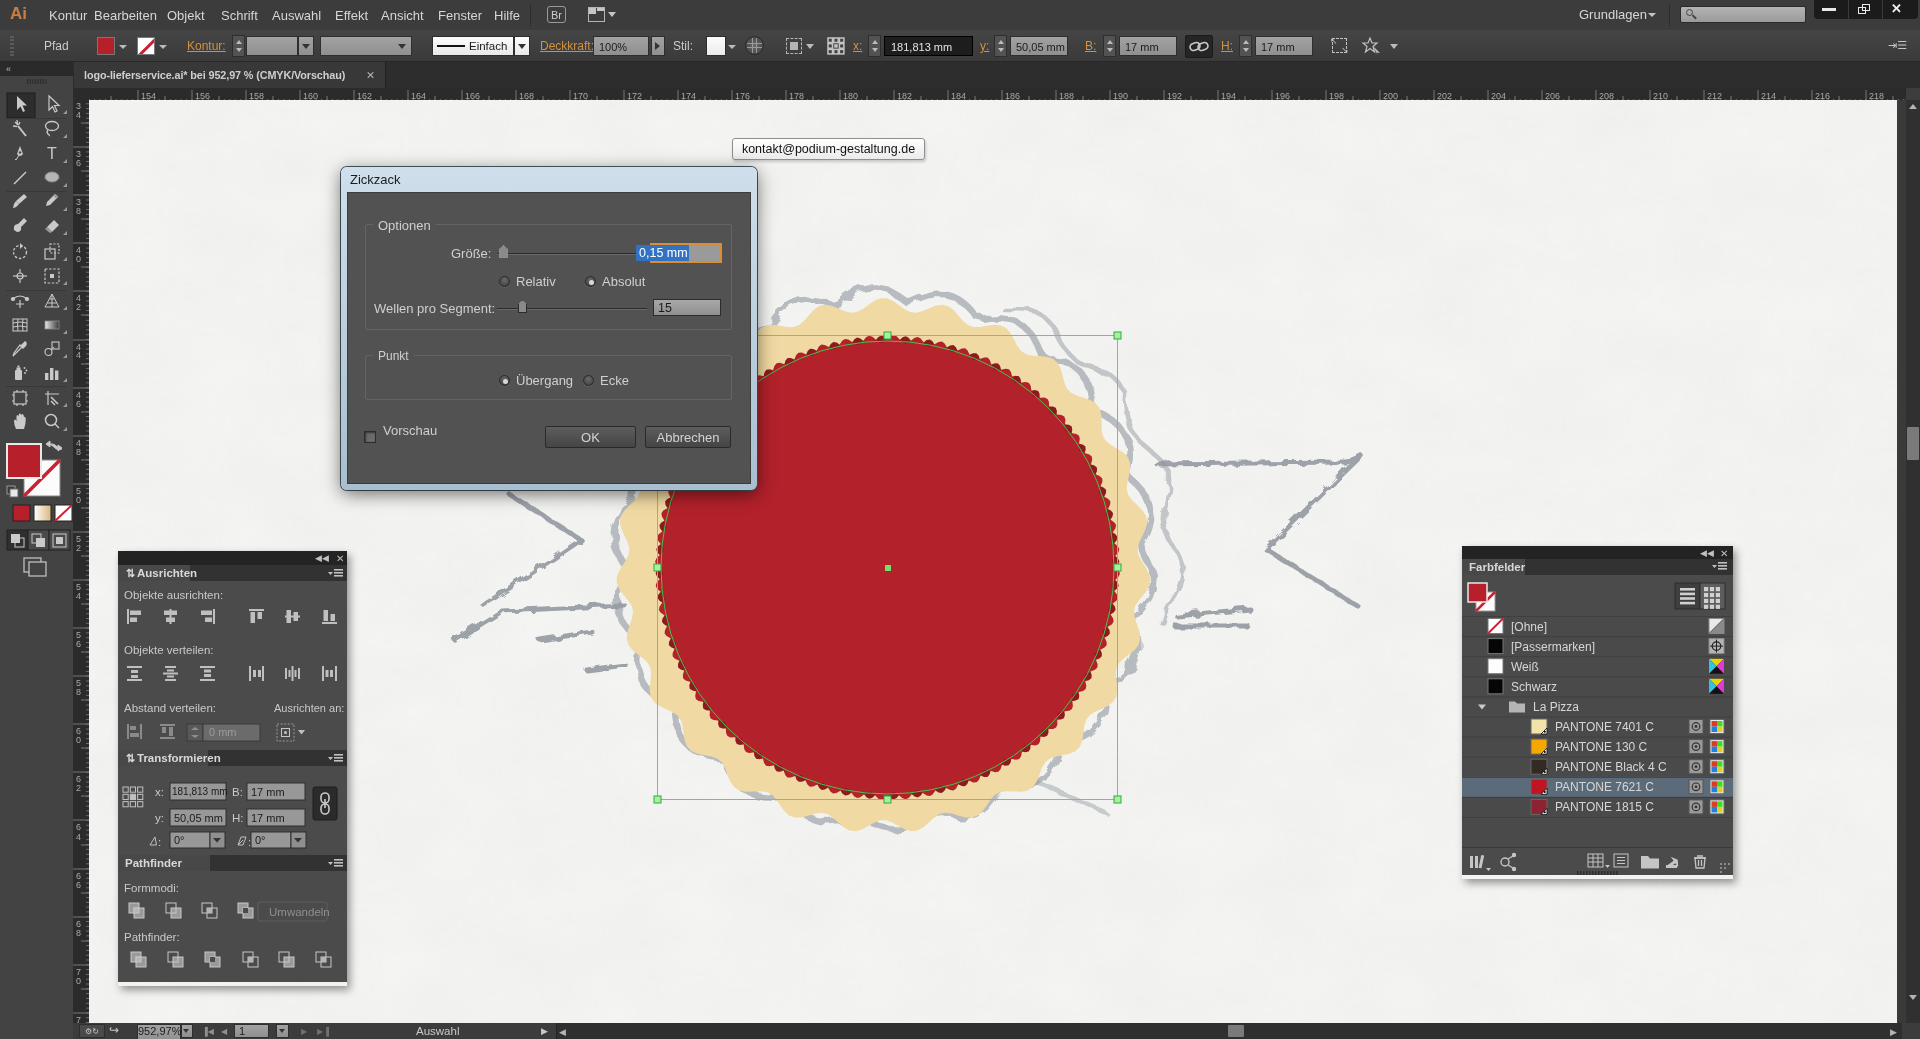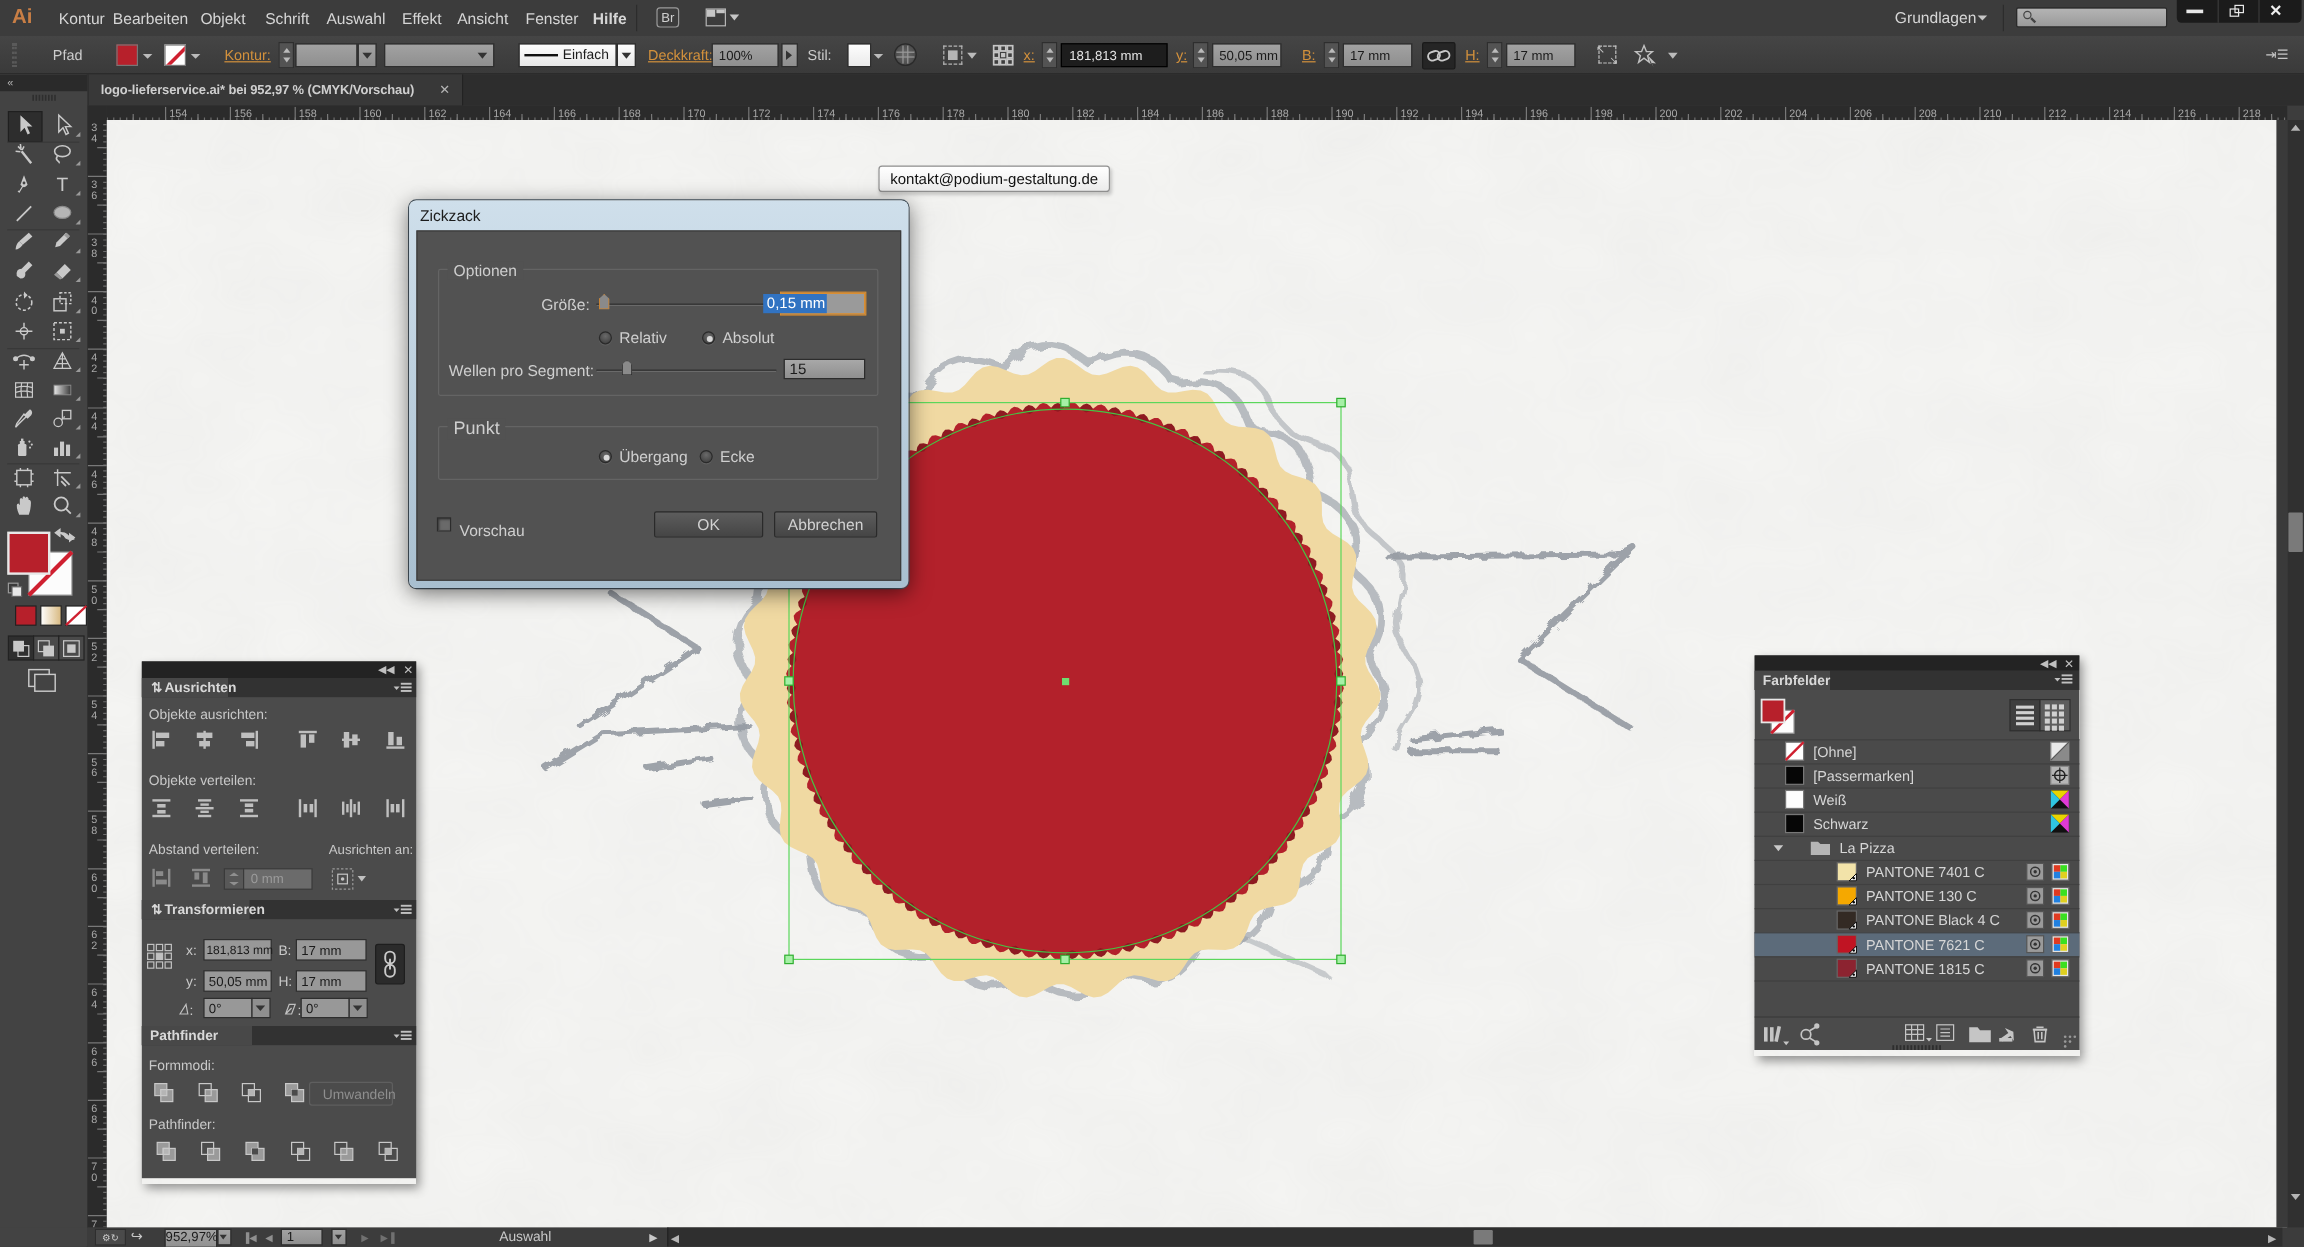"Hilfe" span.mi { font-weight: bold -> none }
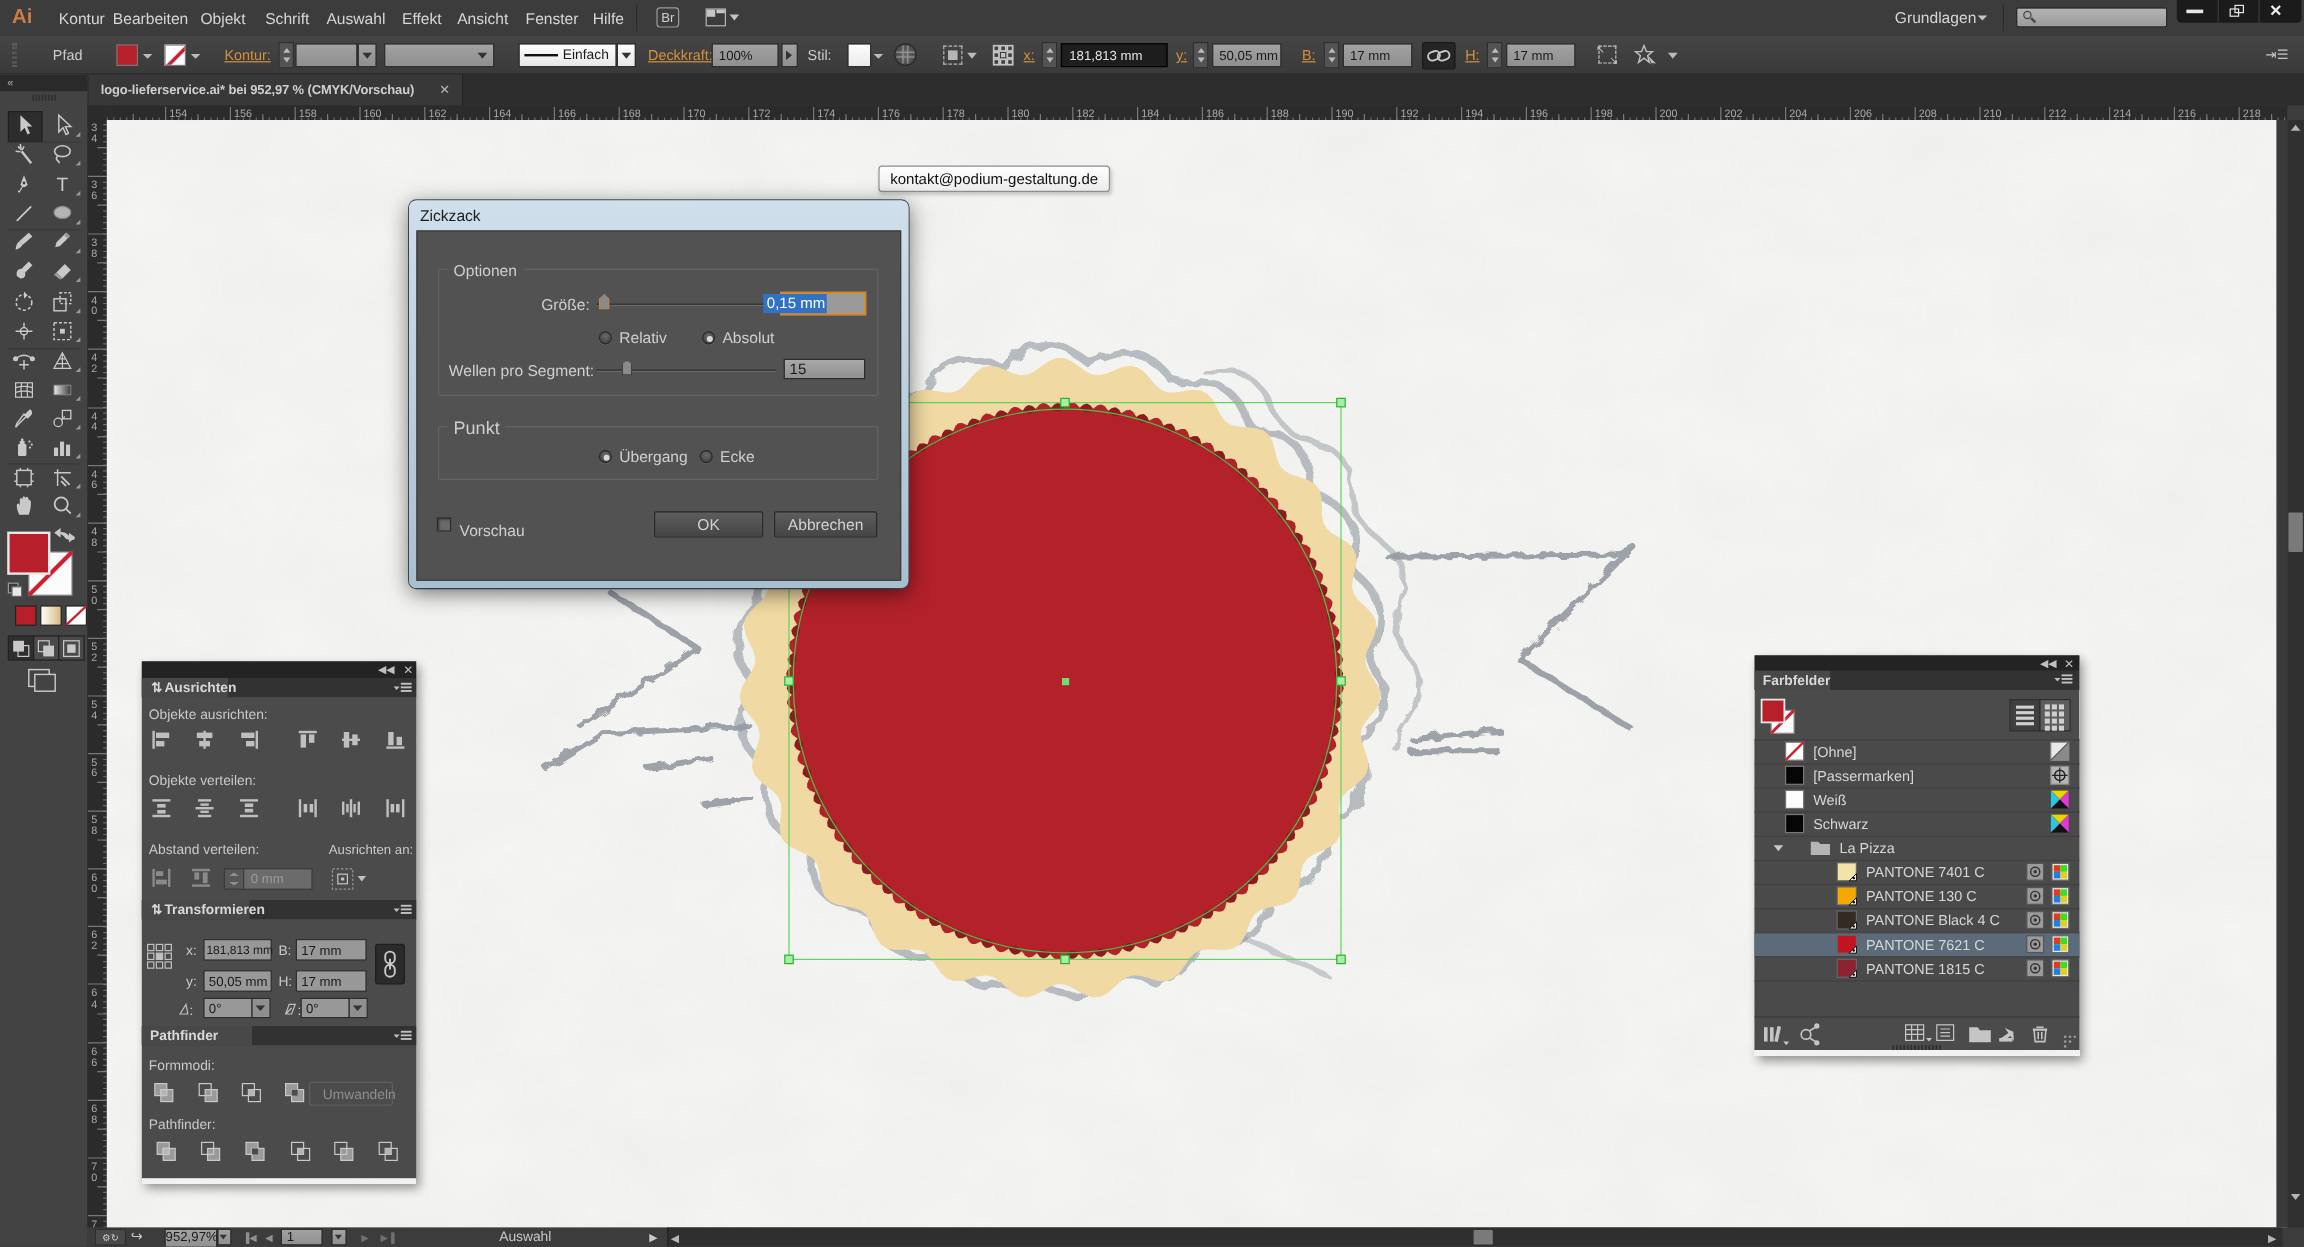"Punkt" div { font-size: 15px -> 12px }
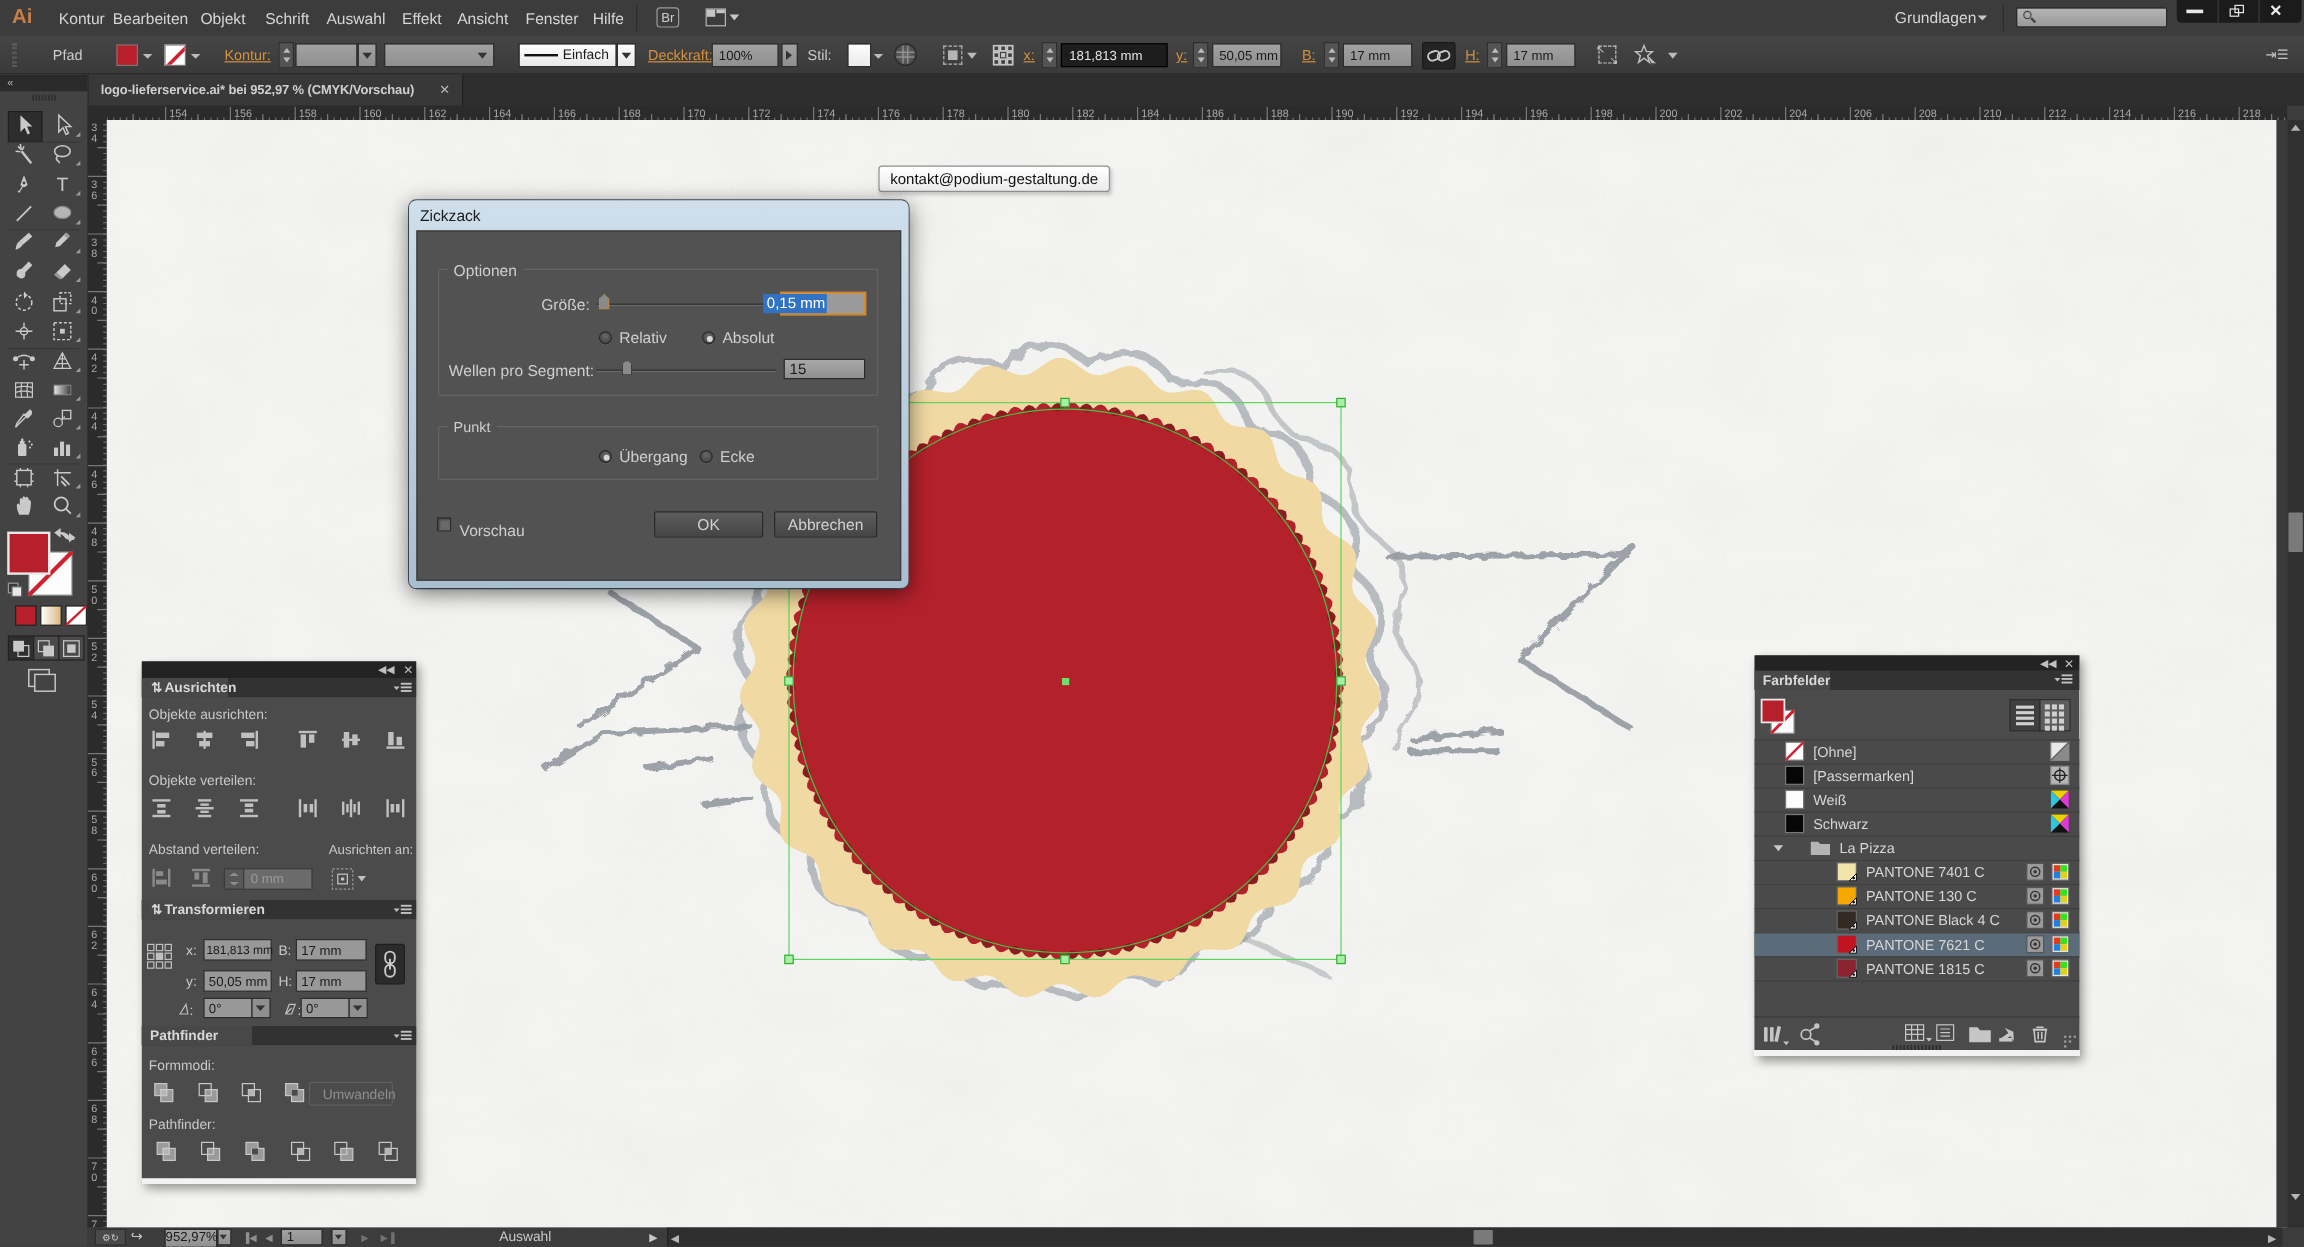"Vorschau" div.dtext { top: 268px -> 256px }
